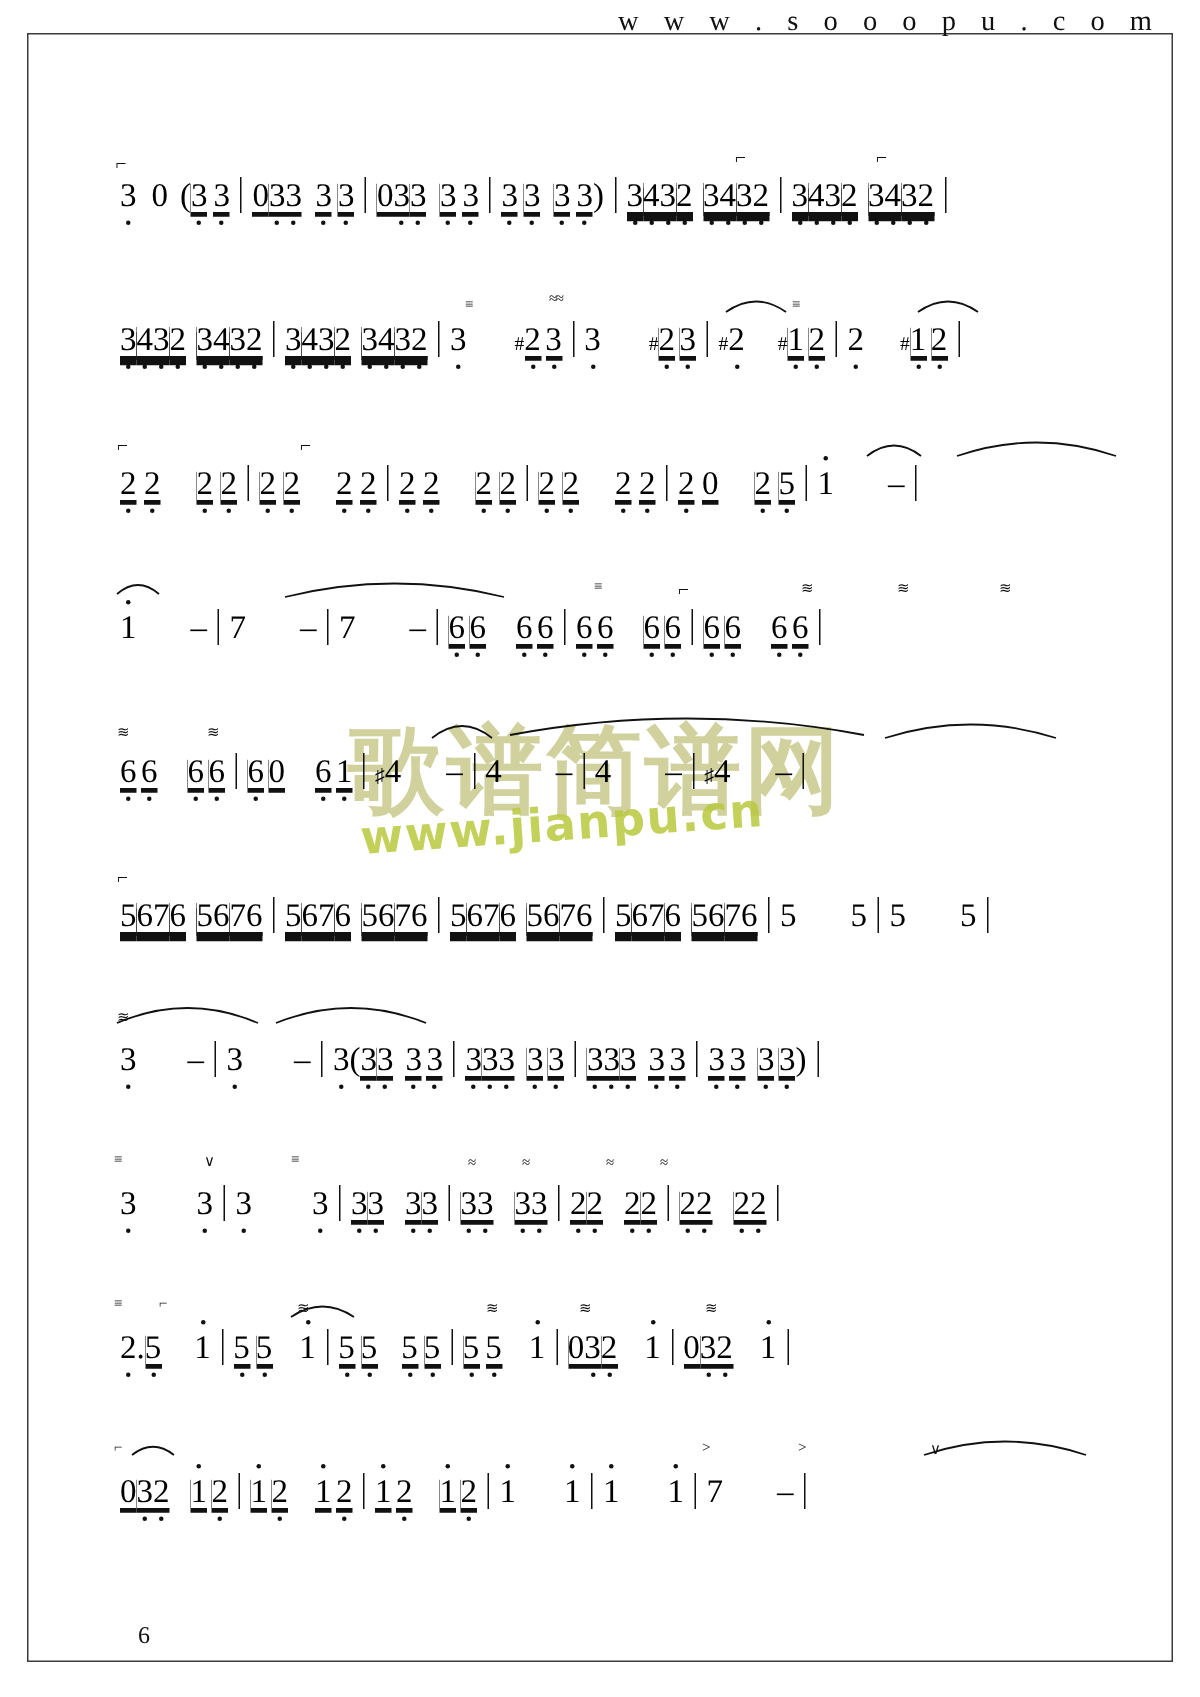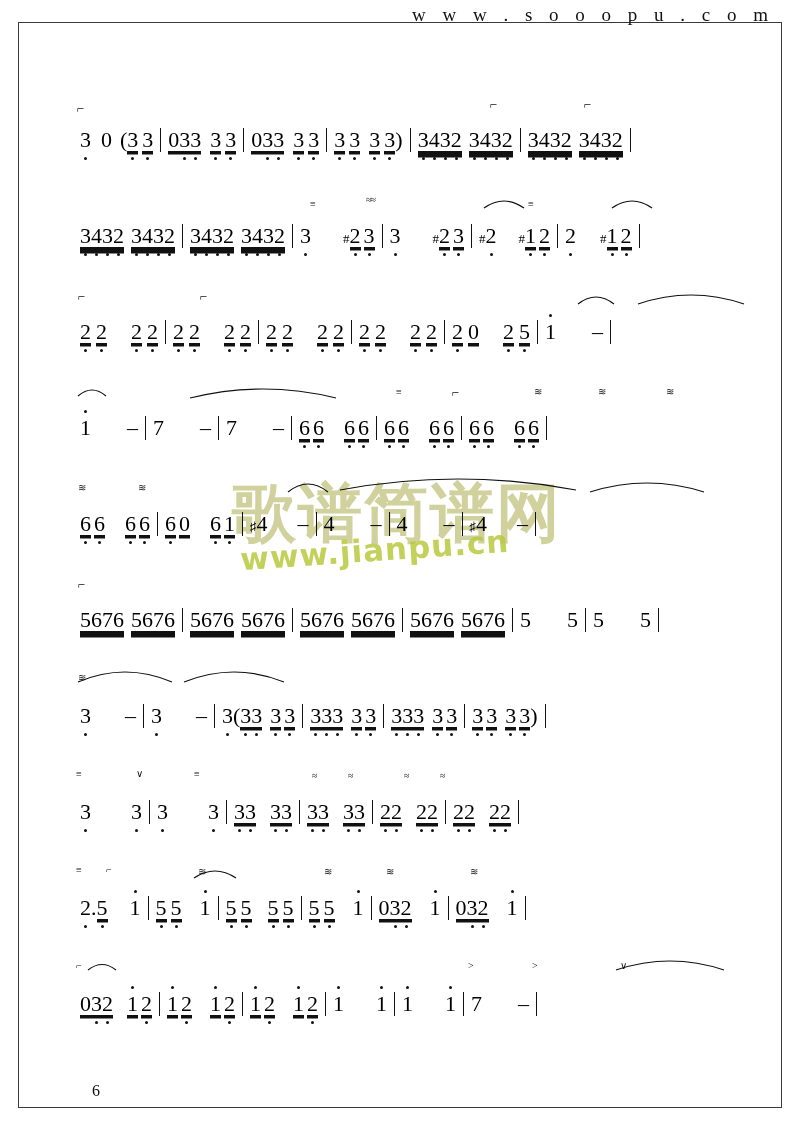"3 0 (3 3 033" .notes { top: 32px -> 22px }
